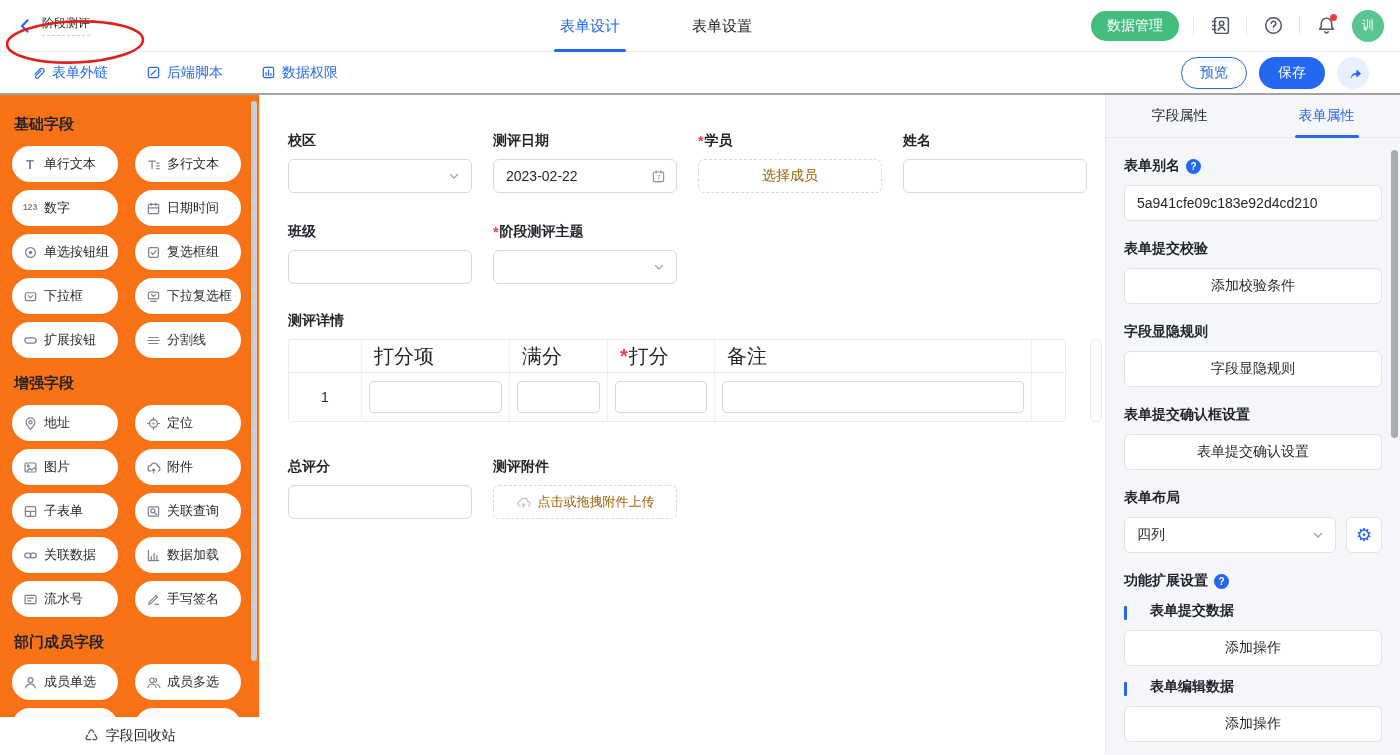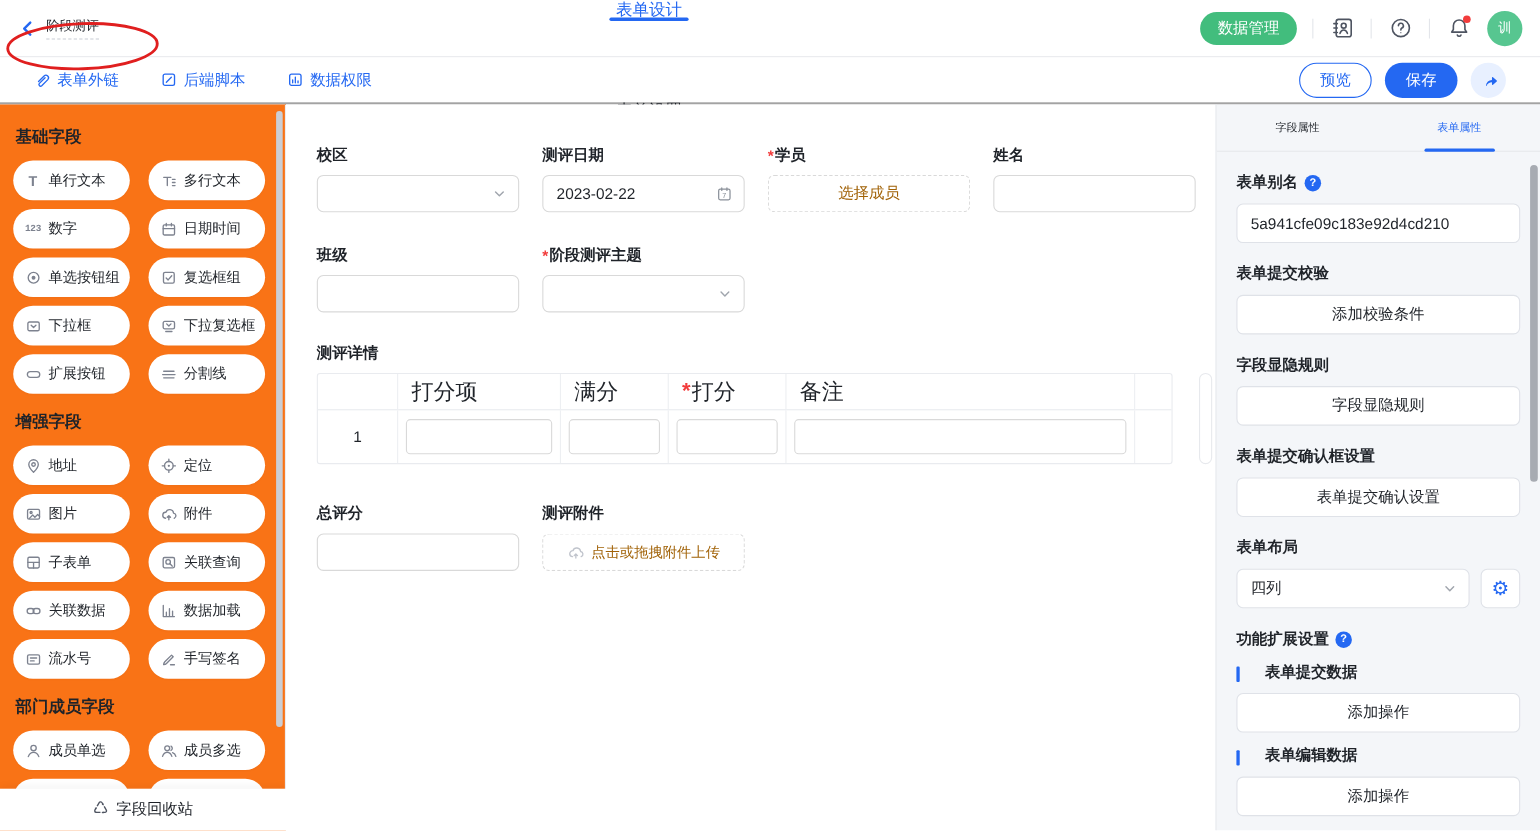"表单设计" .hdr-tabs { flex-direction: column -> none }
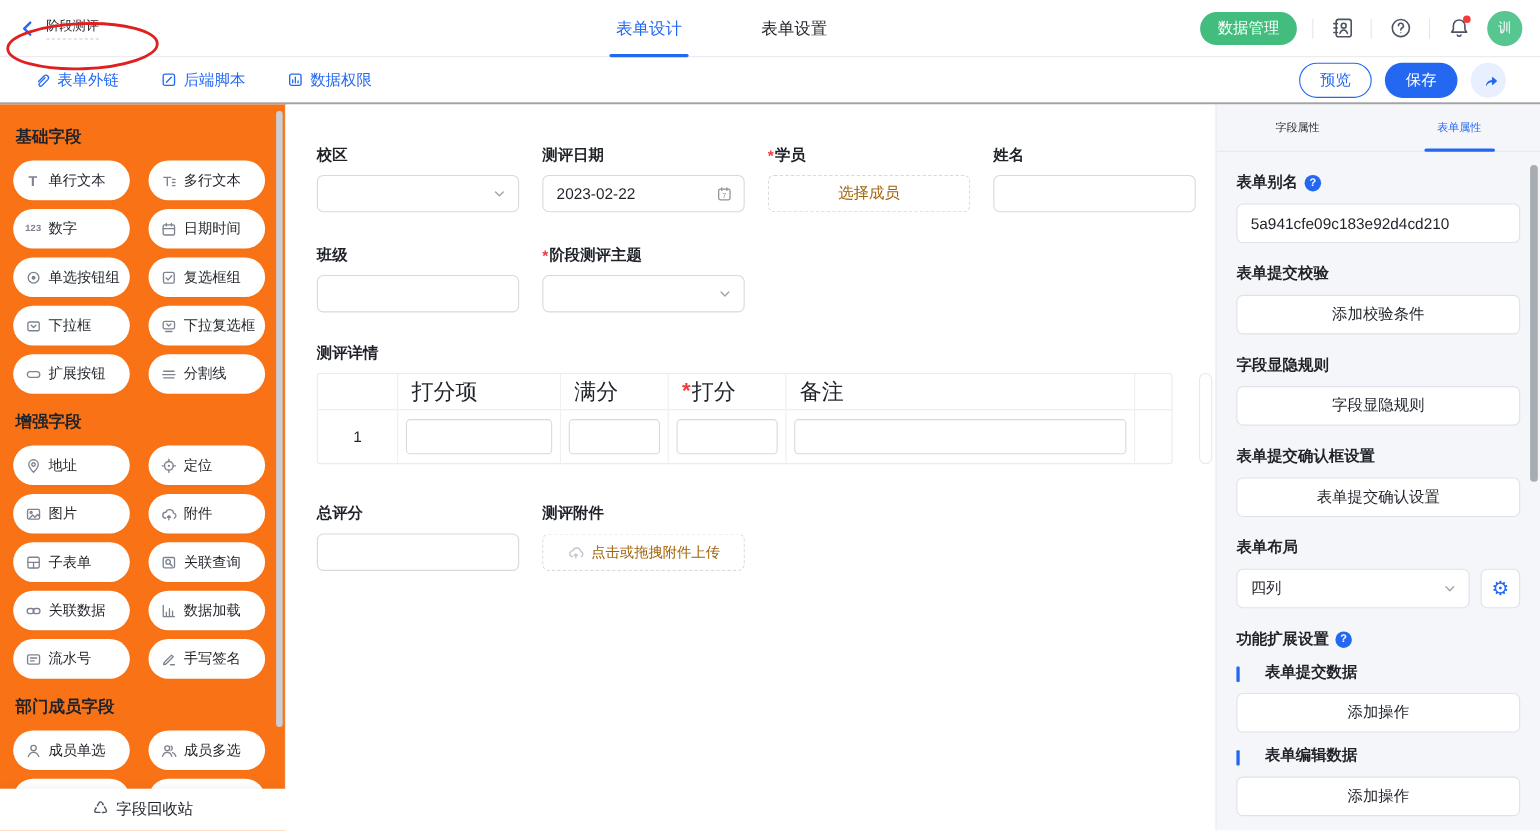"字段属性" .ptab { font-size: 10px -> 14px }
